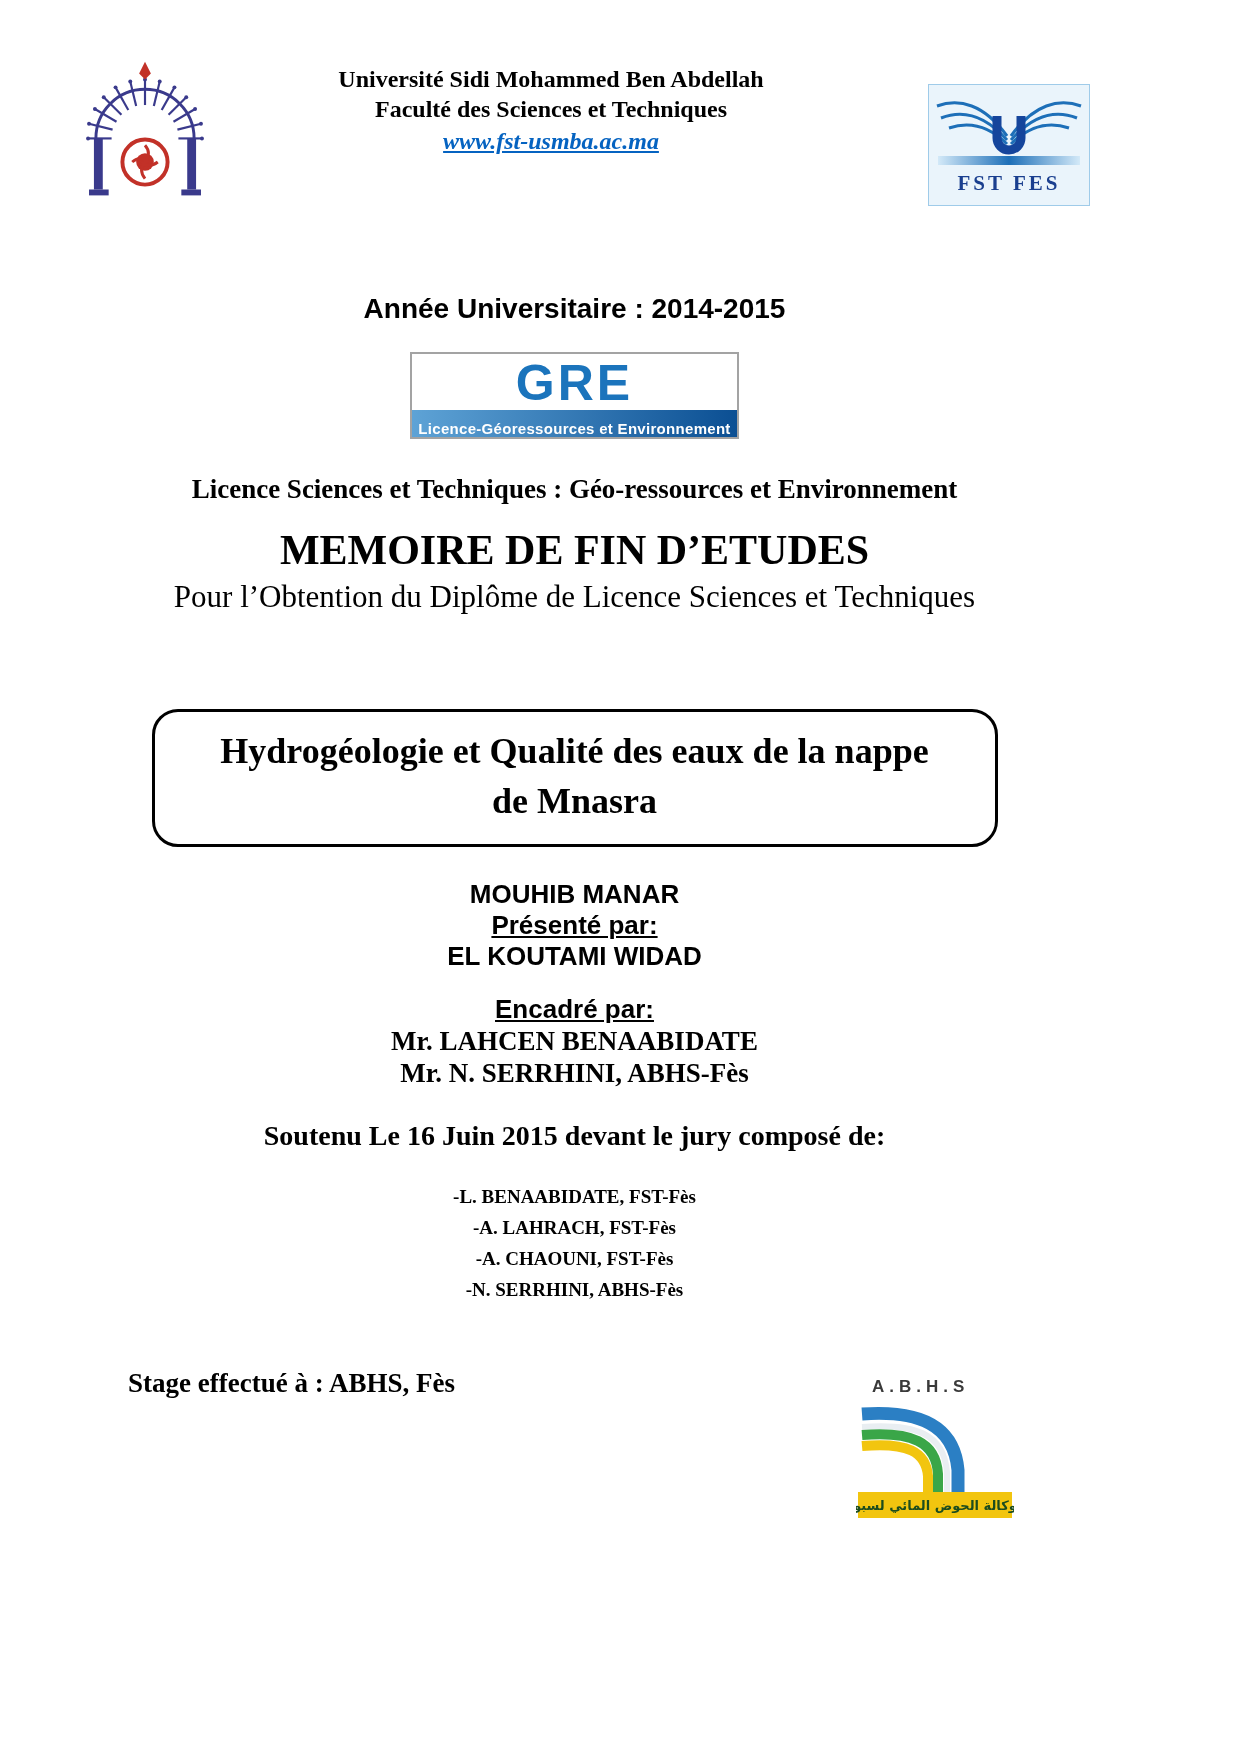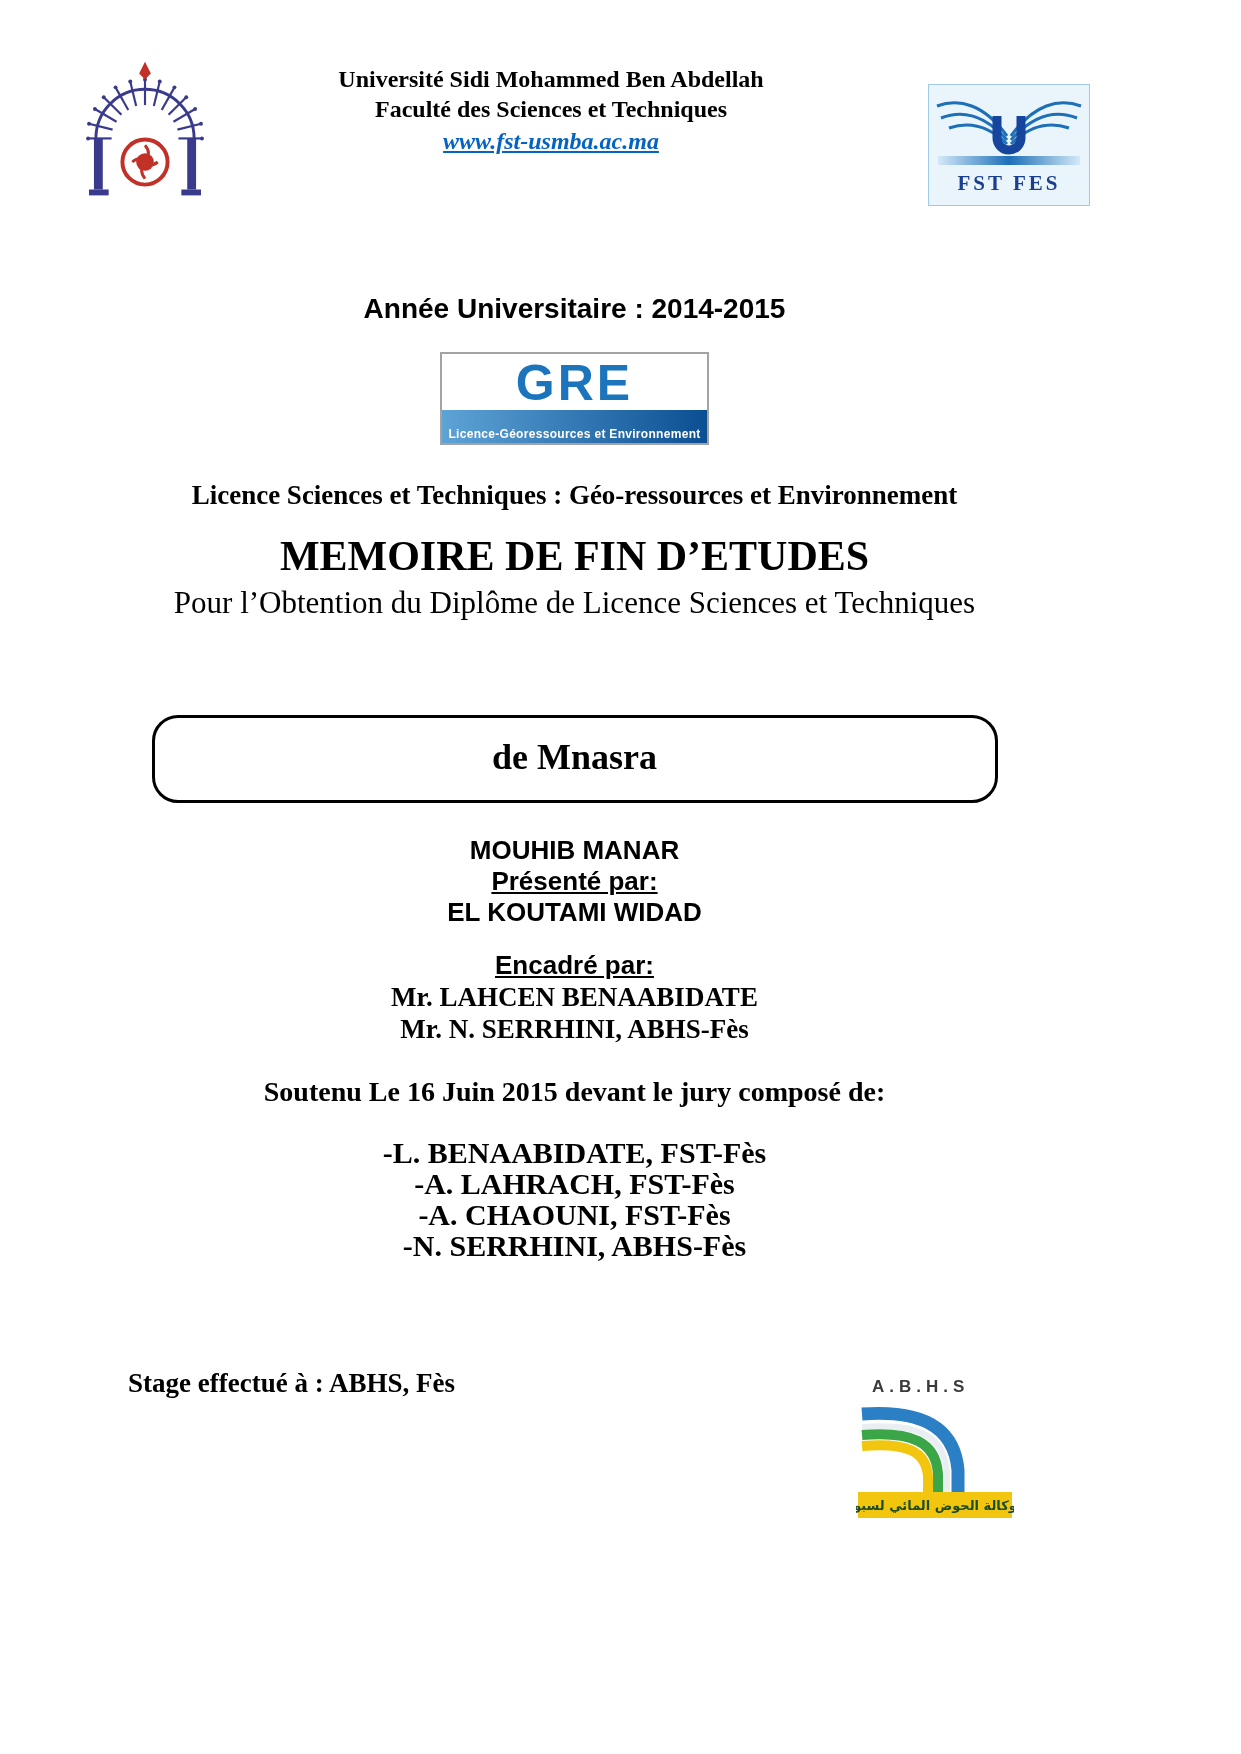"Licence-Géoressources et Environnement" .gre-banner { font-size: 12px -> 15px; padding: 18px 6px 2px -> 12px 6px 2px }
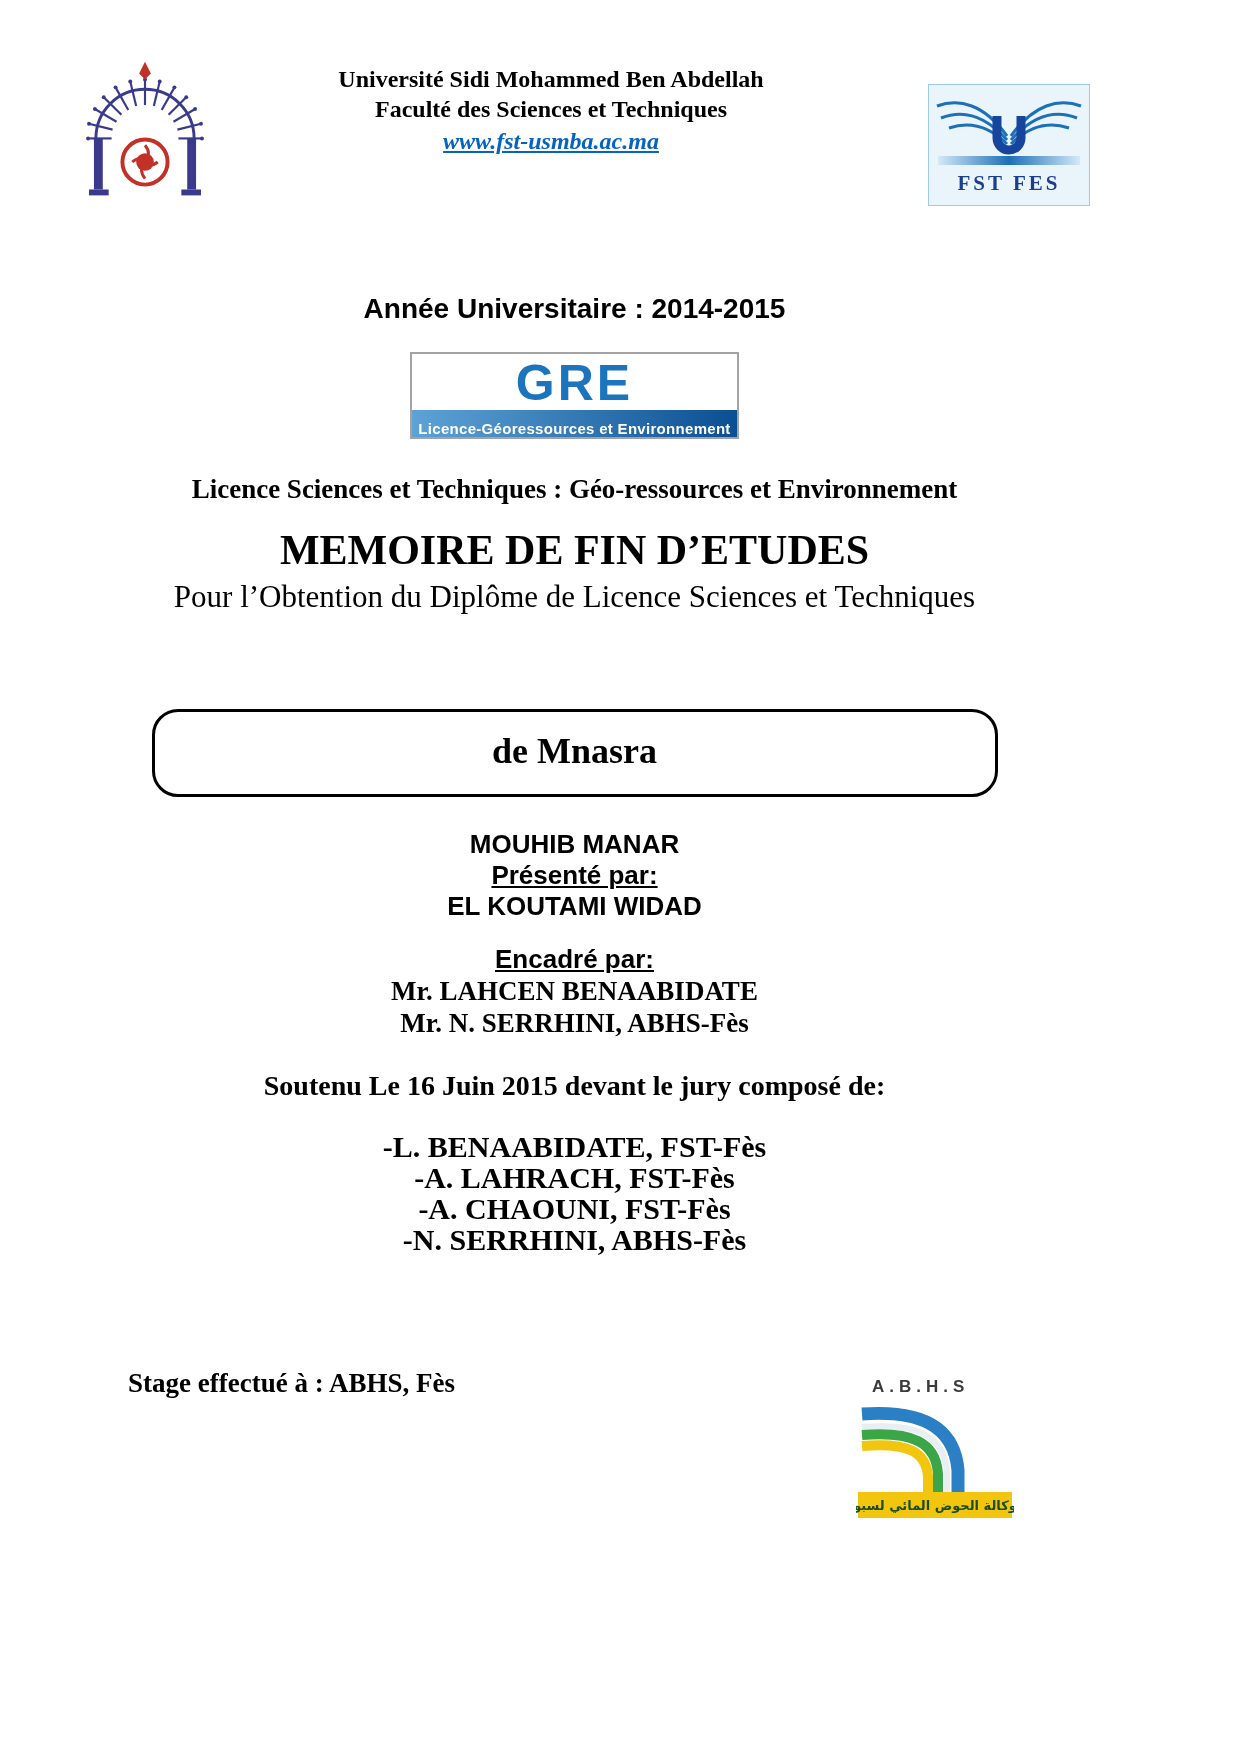"Hydrogéologie et Qualité des eaux" div { html: none -> <div>Hydrogéologie et Qualité des eaux de la nappe</div> }
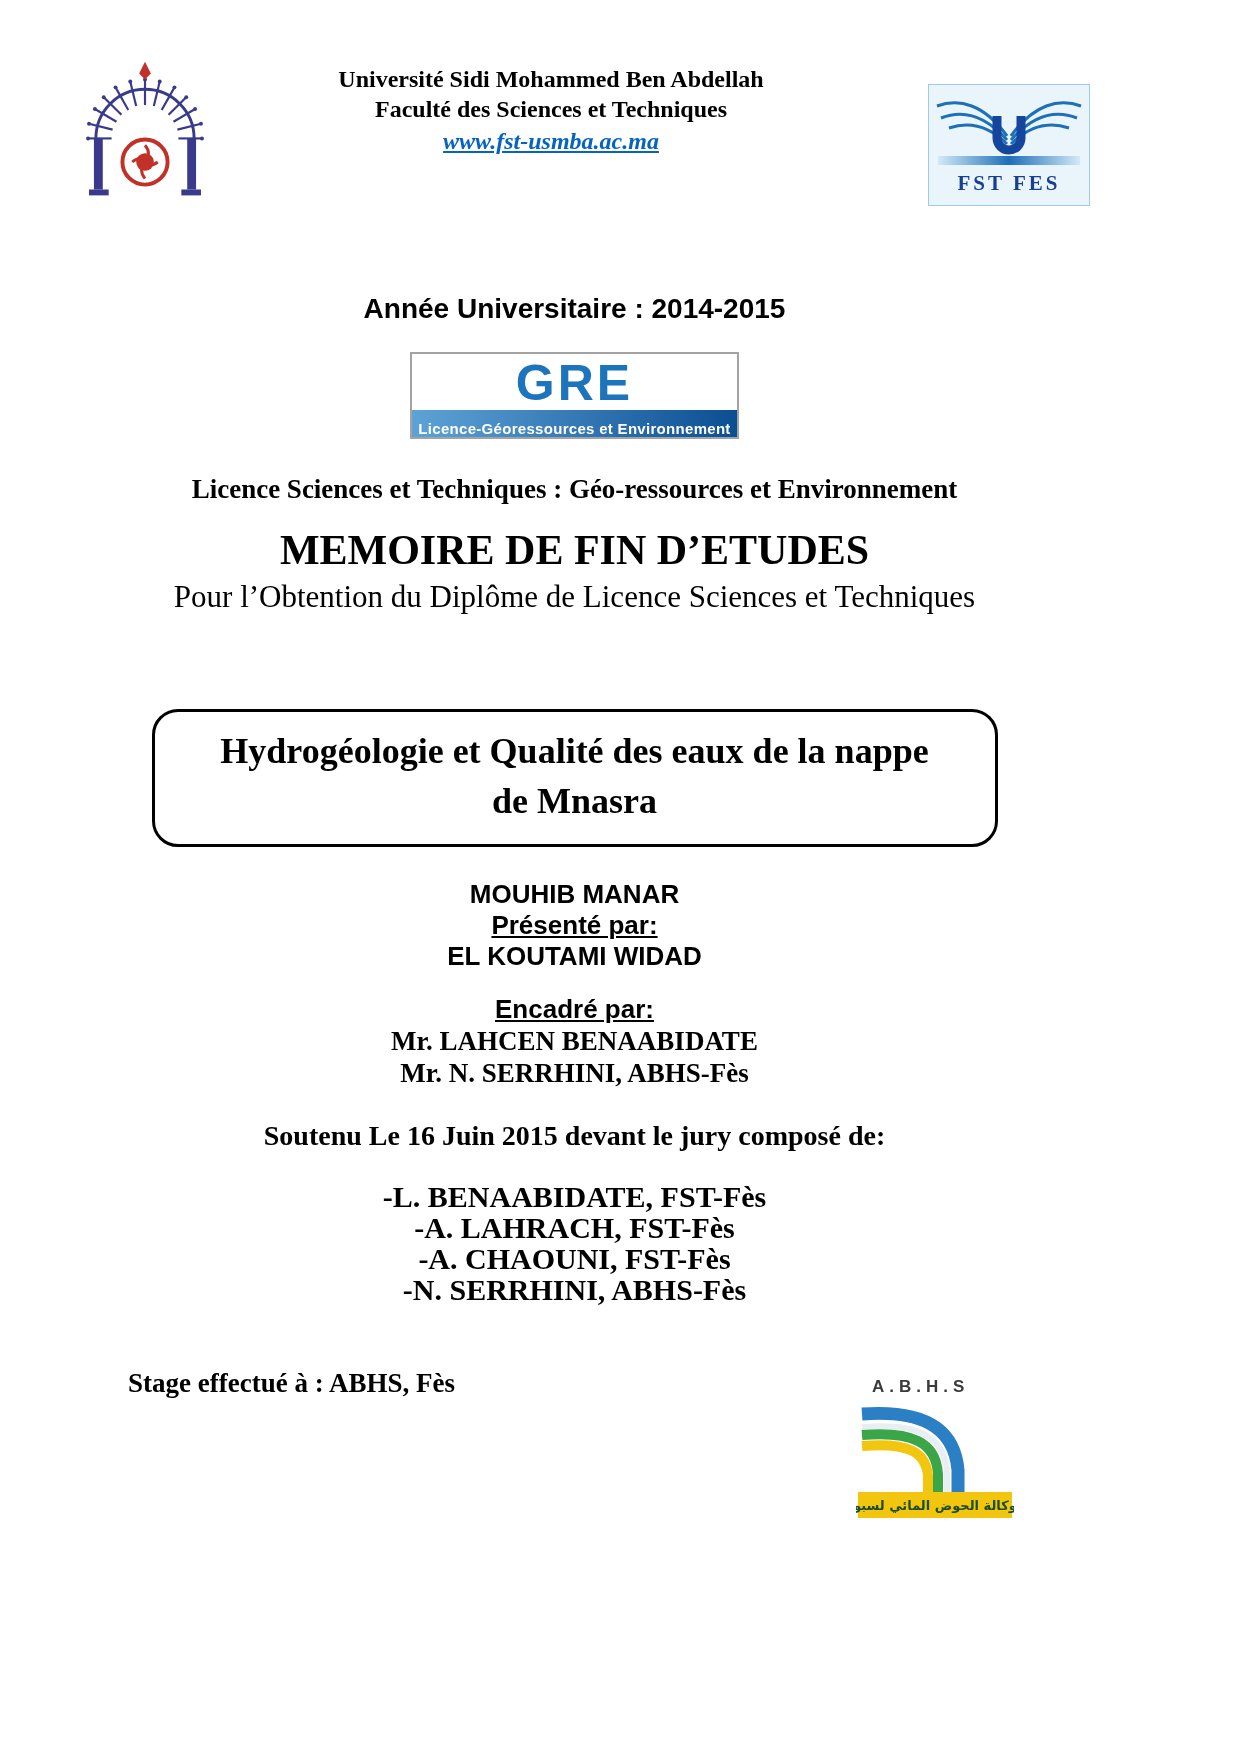"-L. BENAABIDATE, FST-Fès" .jury-item { font-size: 30px -> 19px }
